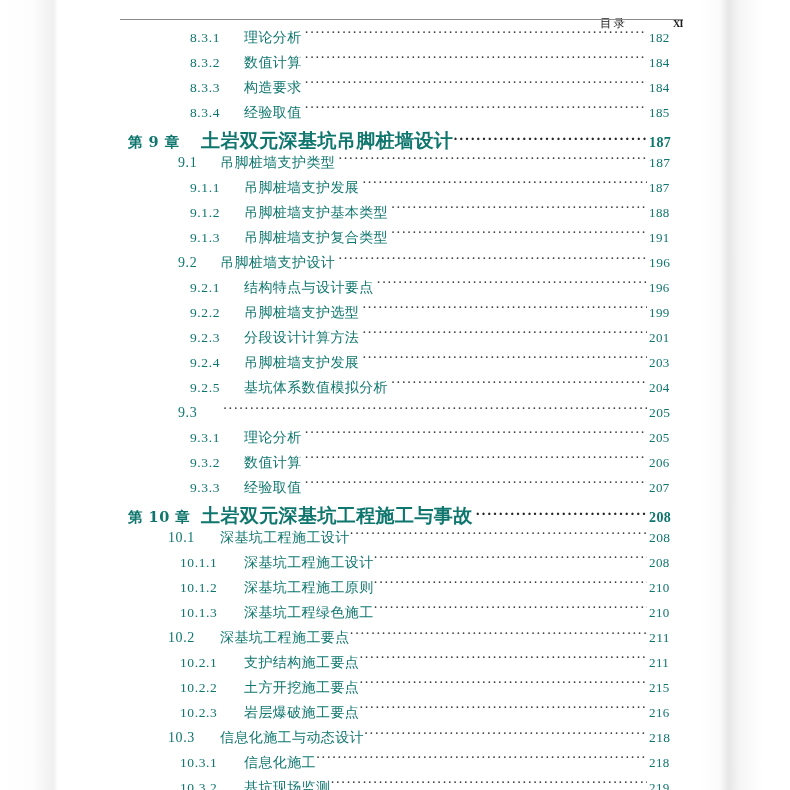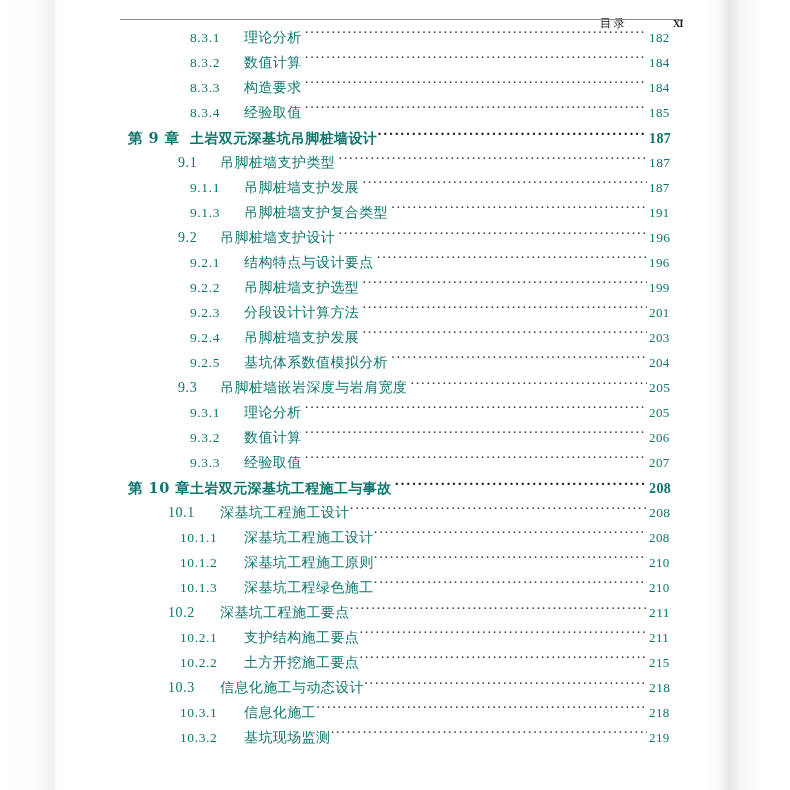"土岩双元深基坑吊脚桩墙设计" .lvl-chapter .title { font-size: 14px -> 19px; margin-left: none -> 11px }
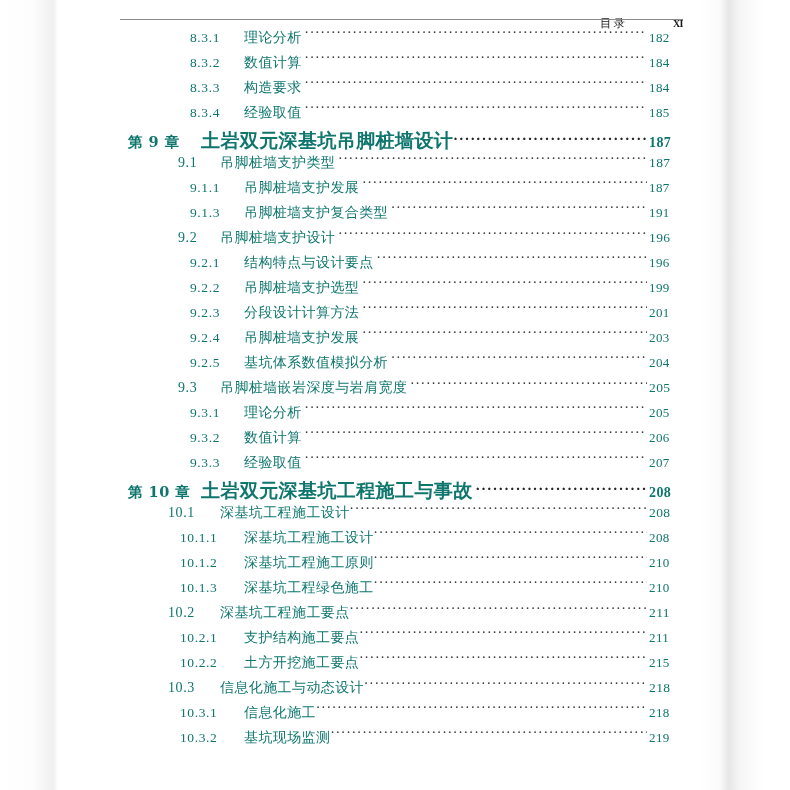"9.1.2" div.toc-row { html: none -> <div> <span>9.1.2</span> <span>吊脚桩墙支护基本类型</span> <span></span> <span>188</span> </div> }
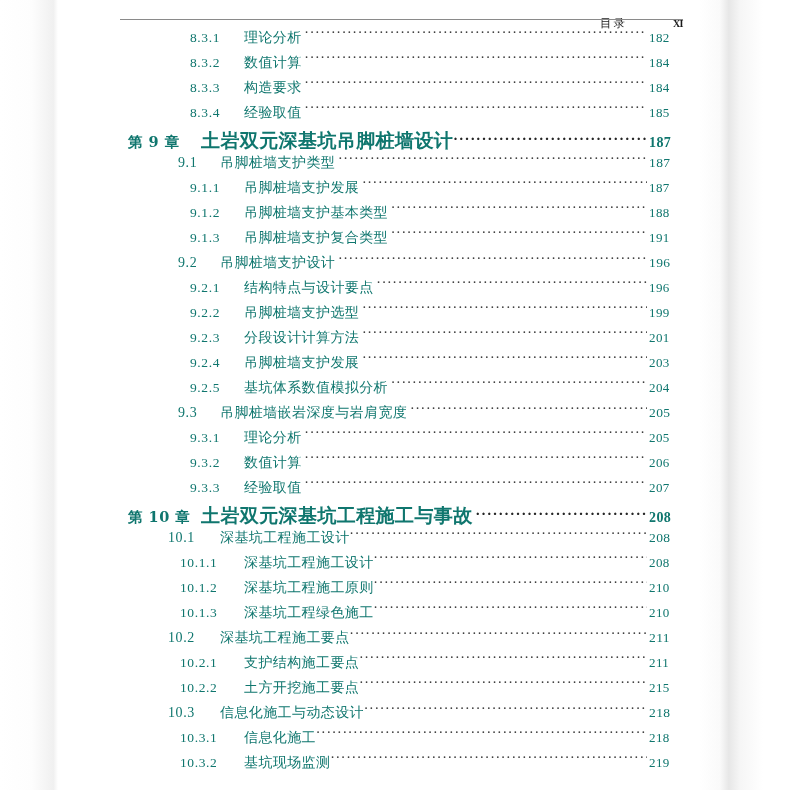"吊脚桩墙嵌岩深度与岩肩宽度" span.title { html: <span>吊脚桩墙嵌岩深度与岩肩宽度</span> -> none }
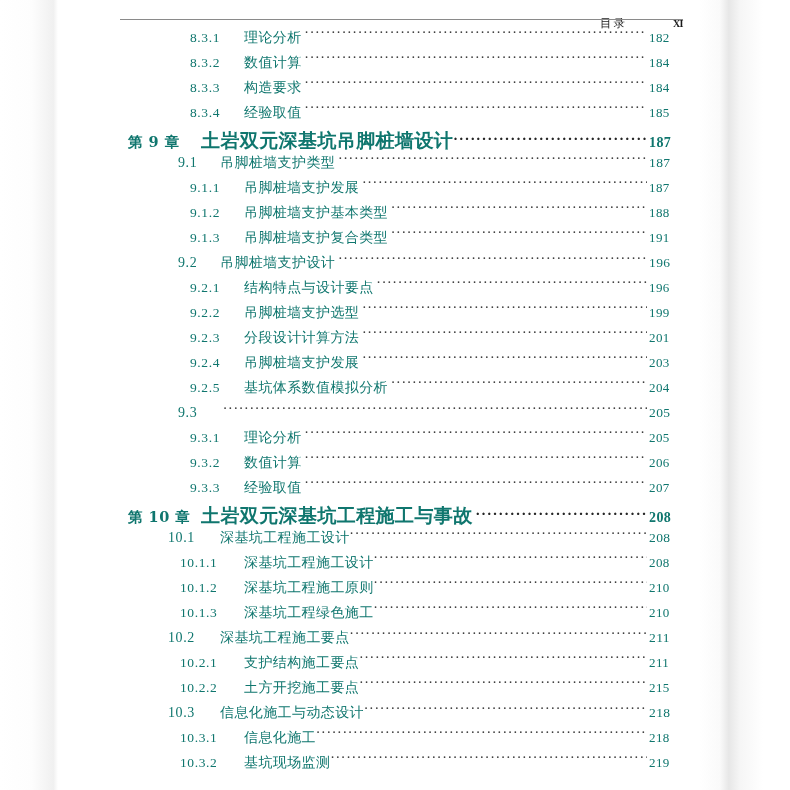"10.2.3" div.toc-row { html: none -> <div> <span>10.2.3</span> <span>岩层爆破施工要点</span> <span></span> <span>216</span> </div> }
